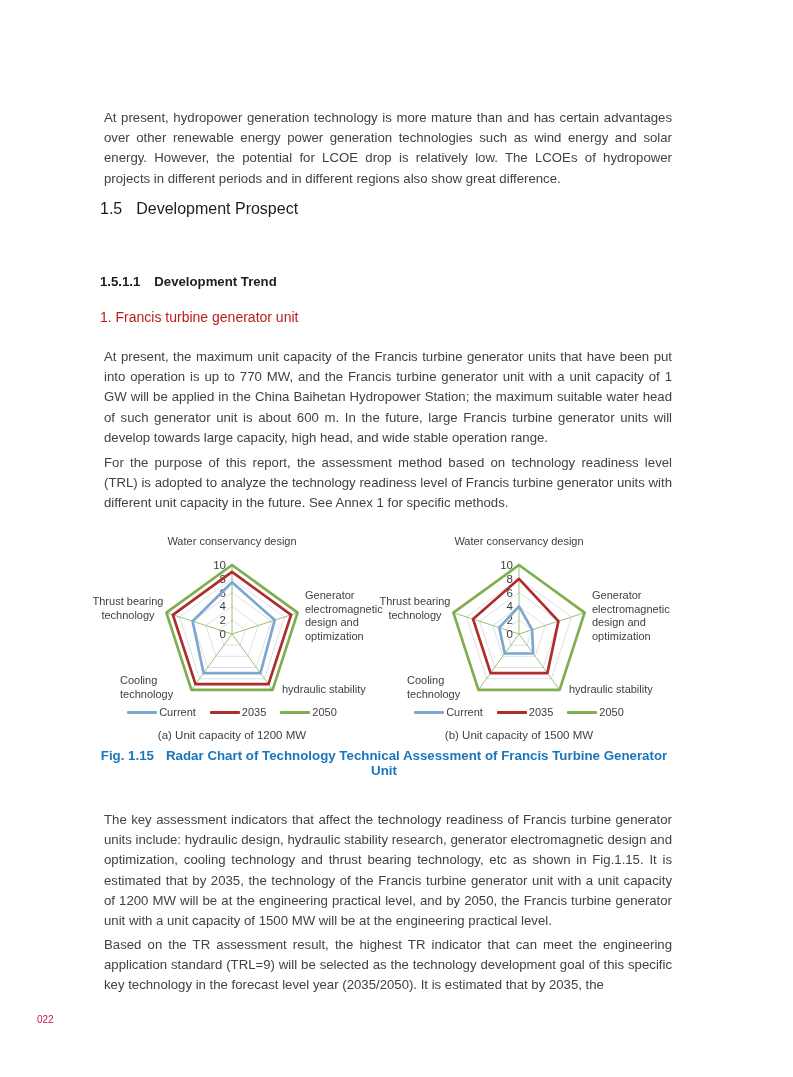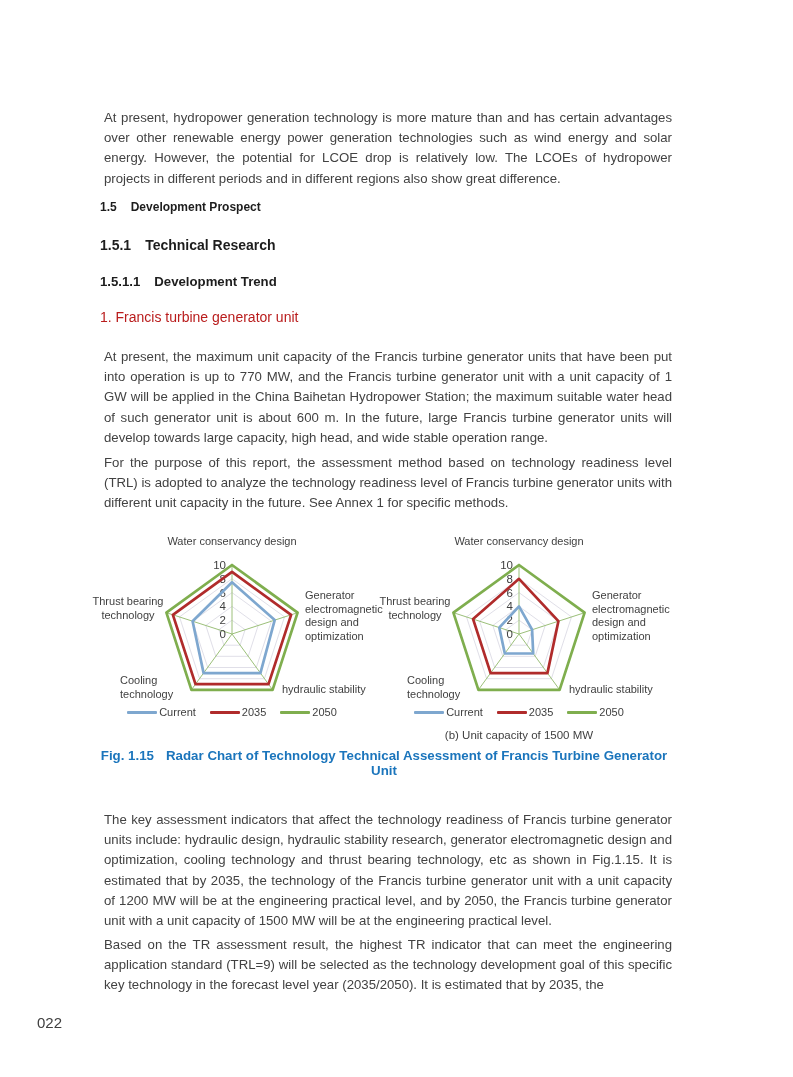"1.5 Development Prospect" .h1 { font-size: 12px -> 16px; font-weight: bold -> normal }
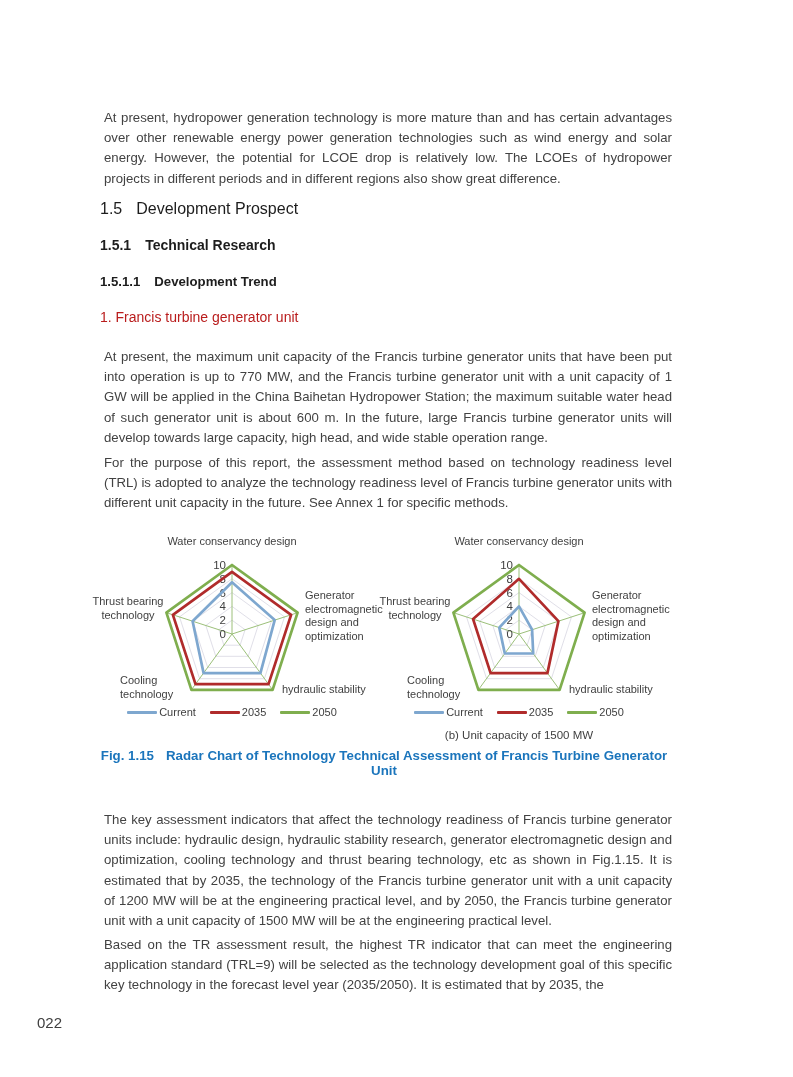"1.5.1 Technical Research" div.h2 { html: <div> <span>1.5.1</span><span>Technical Research</span> </div> -> none }
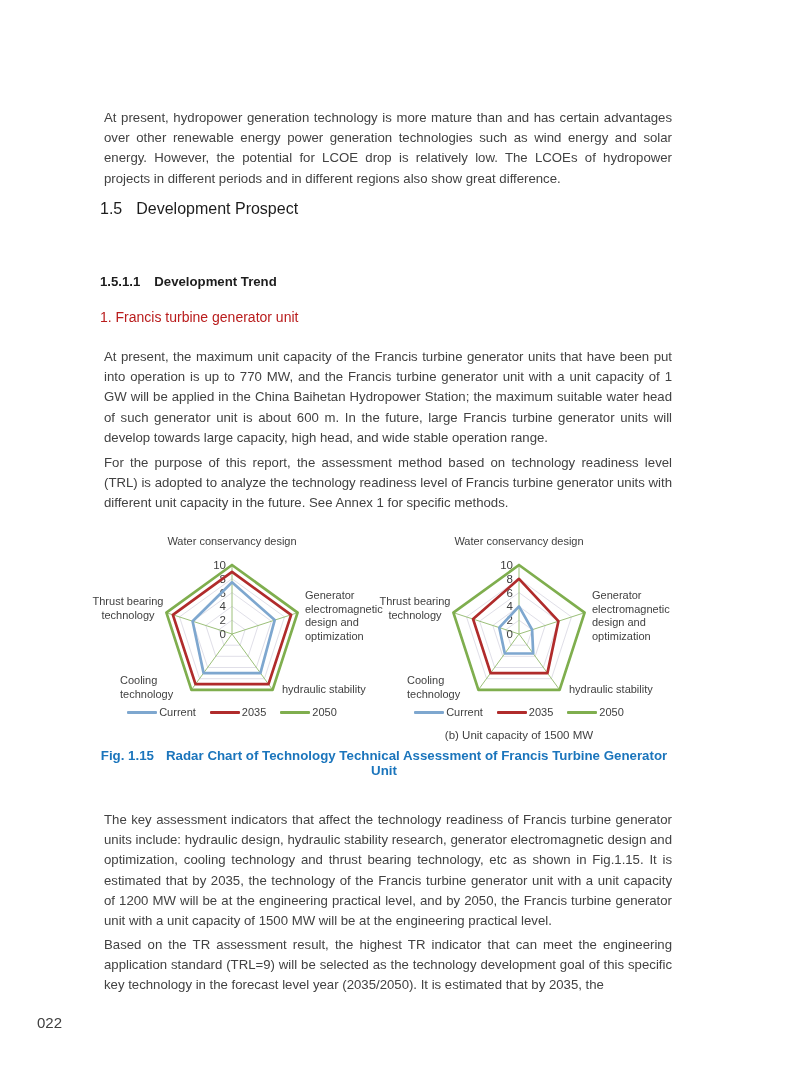"(a) Unit capacity of 1200" div.subcaption { html: none -> <div>(a) Unit capacity of 1200 MW</div> }
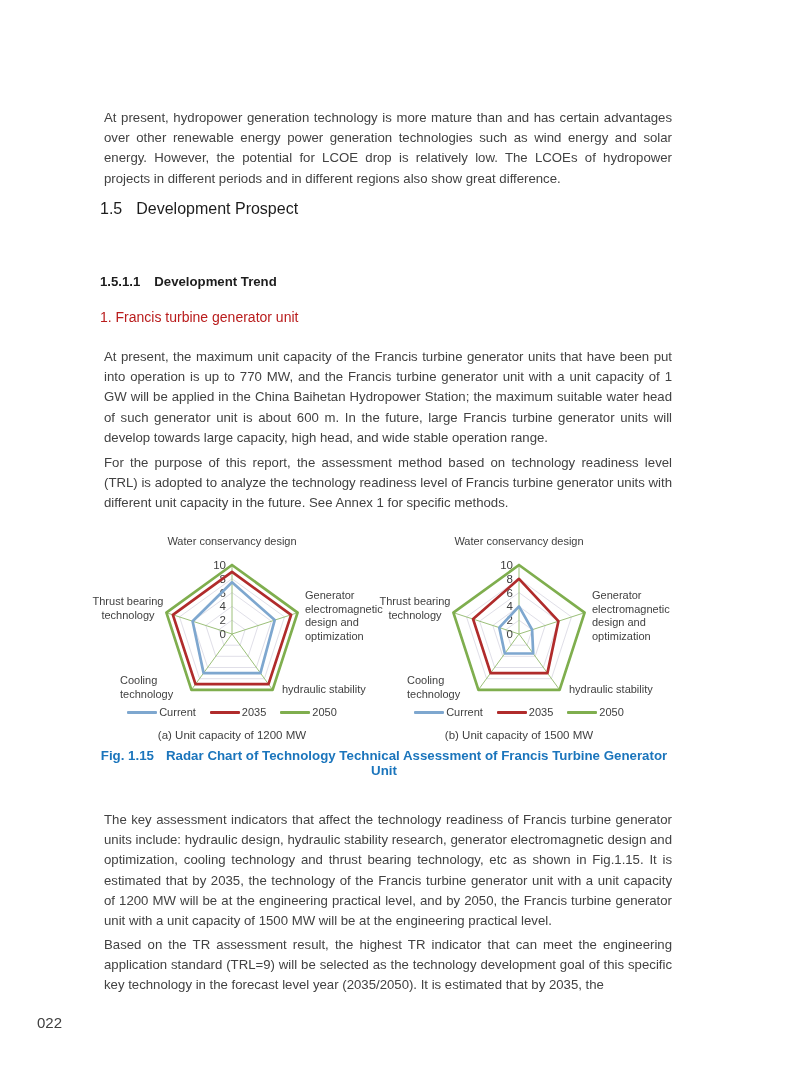"022" .page-number { color: #404040 -> #be185d; font-size: 15px -> 10px }
